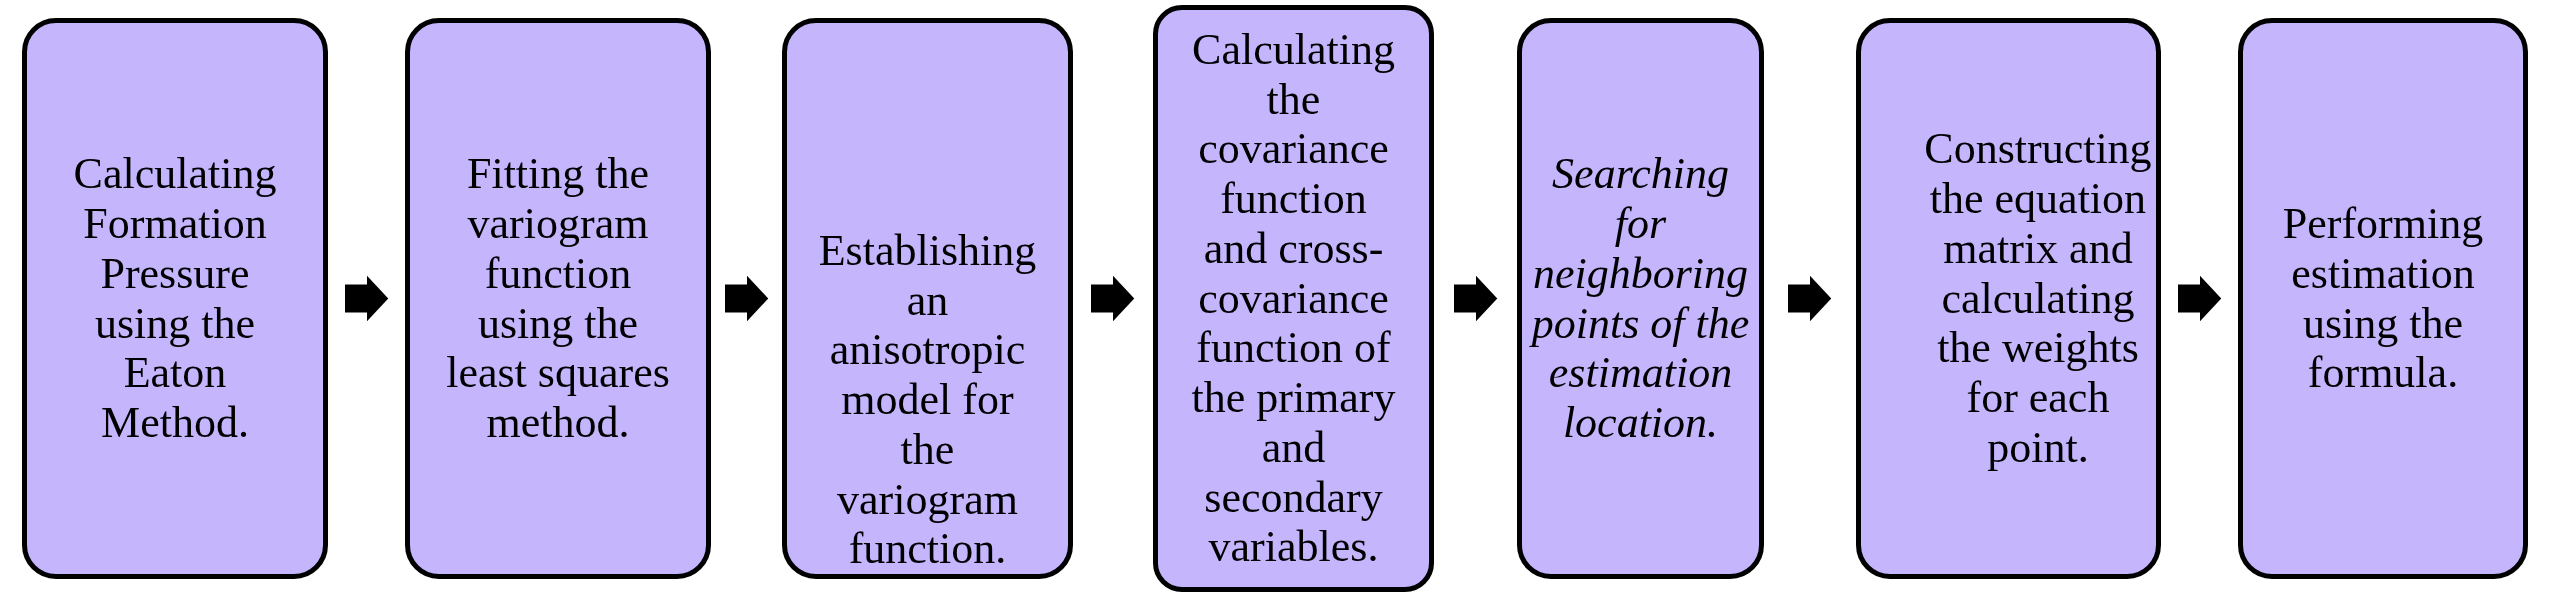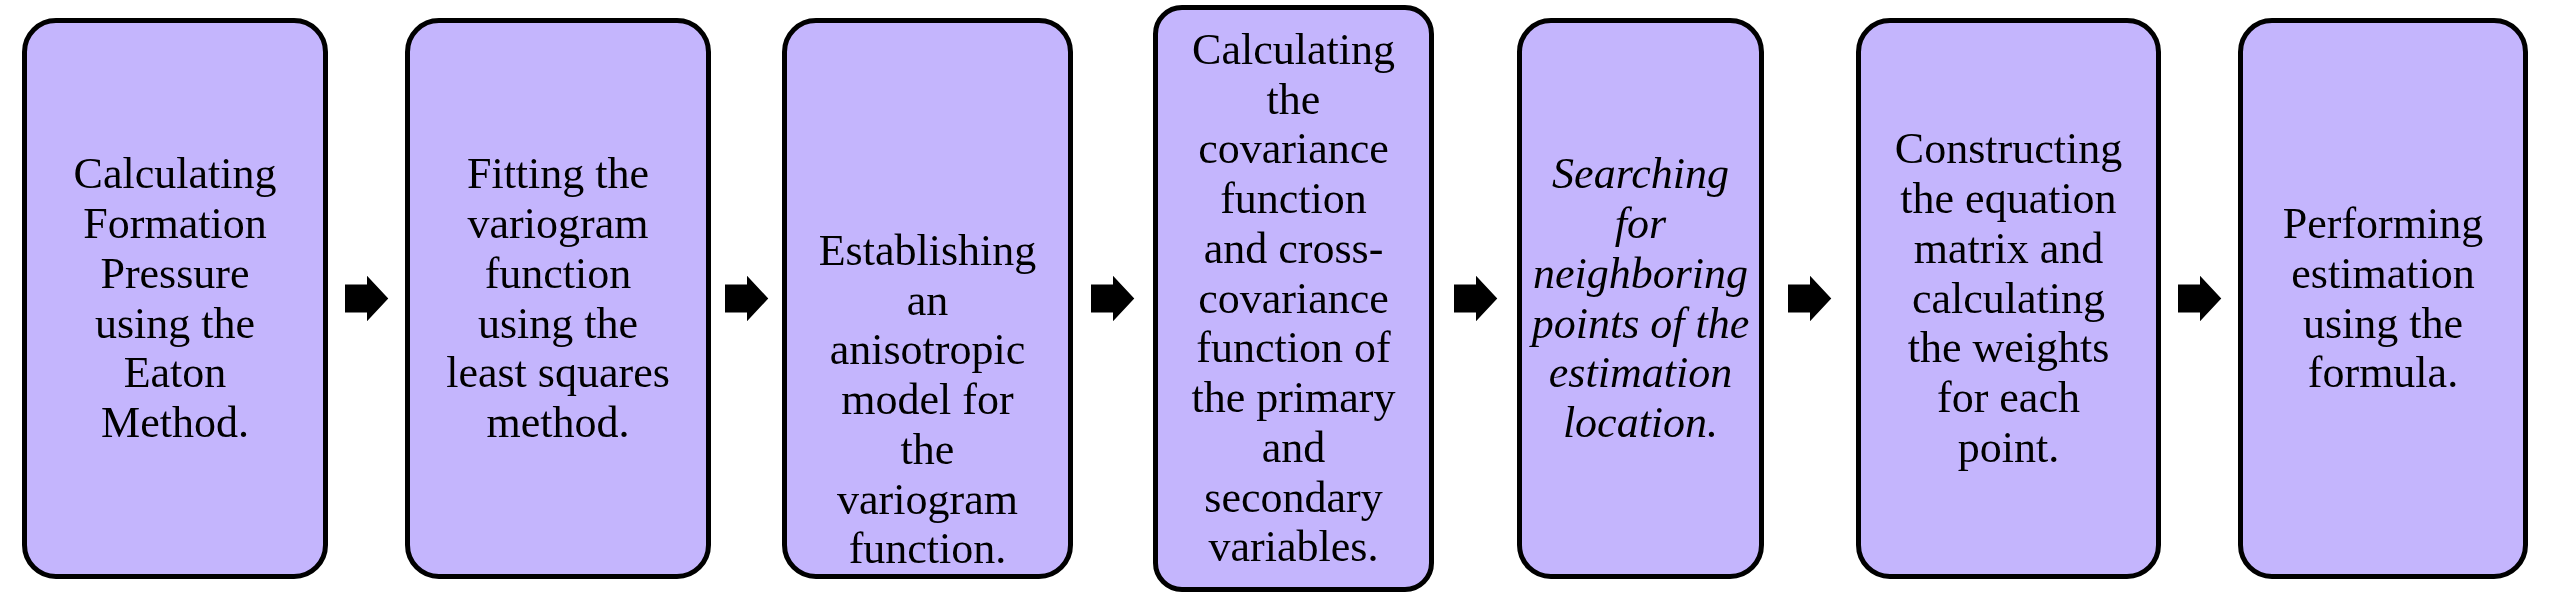"Constructing" .w6 { justify-content: none -> flex-end }
